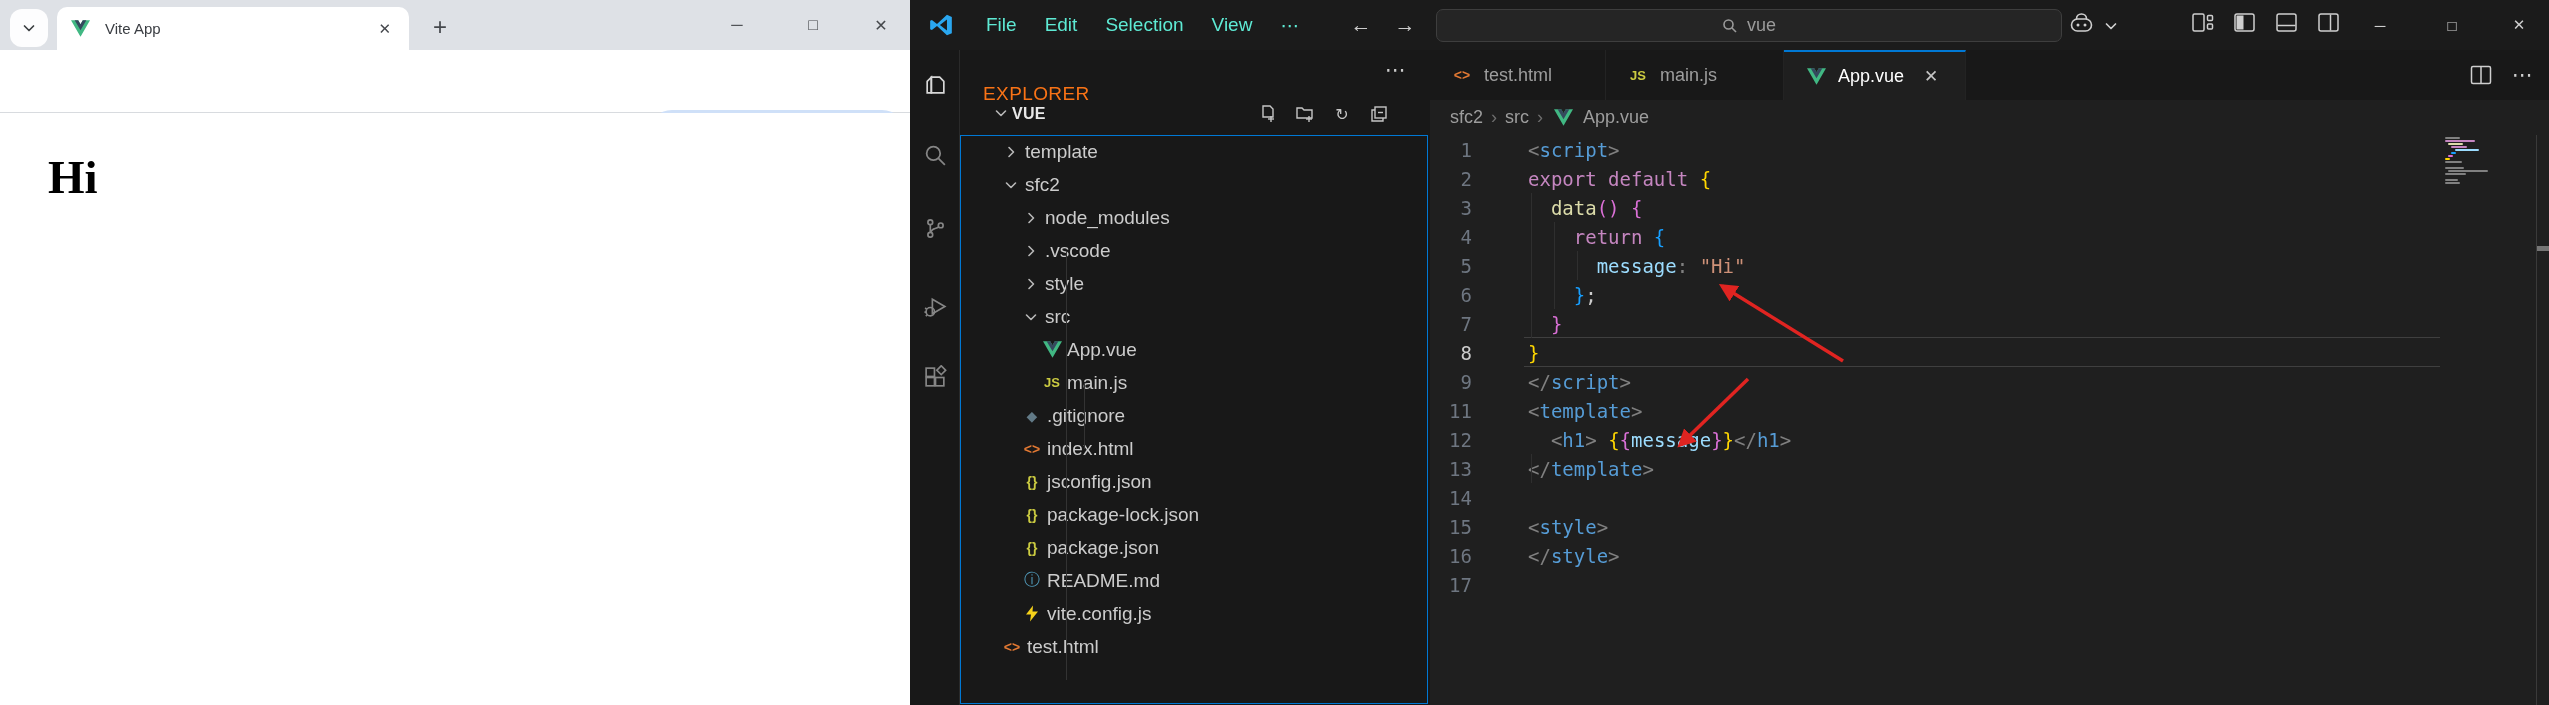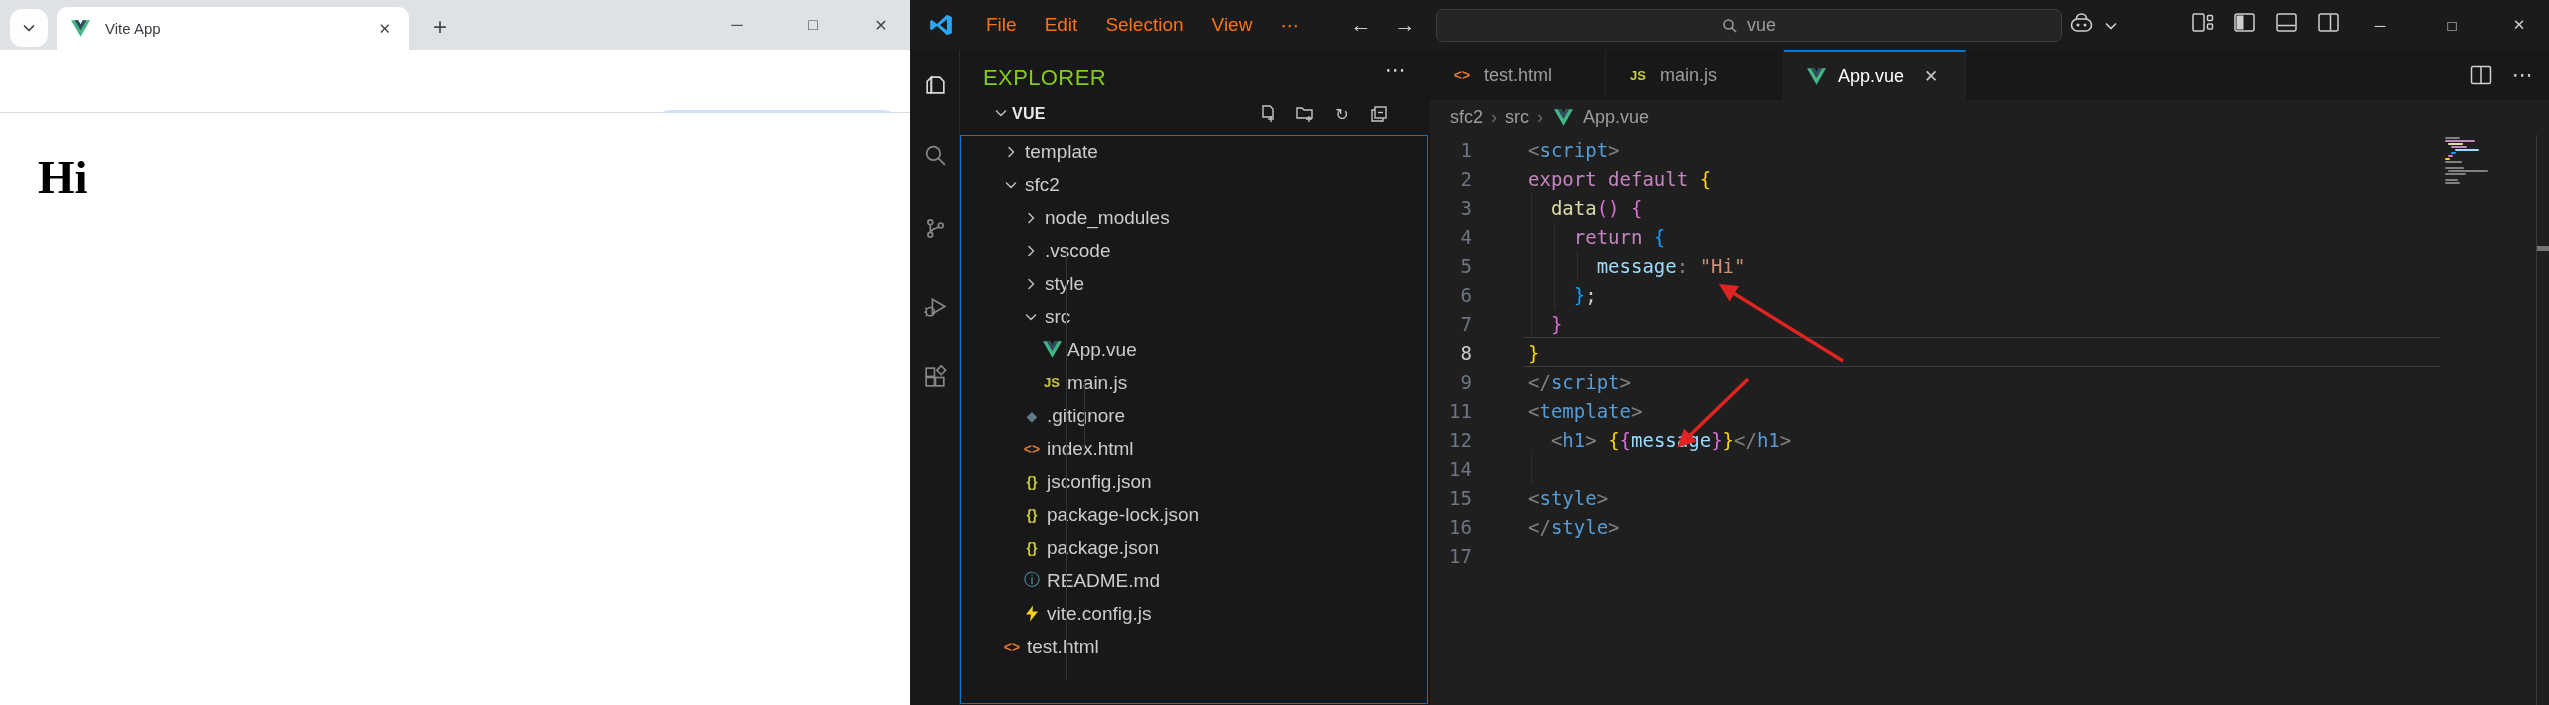"File" .menu-item { color: #f97316 -> #5eead4 }
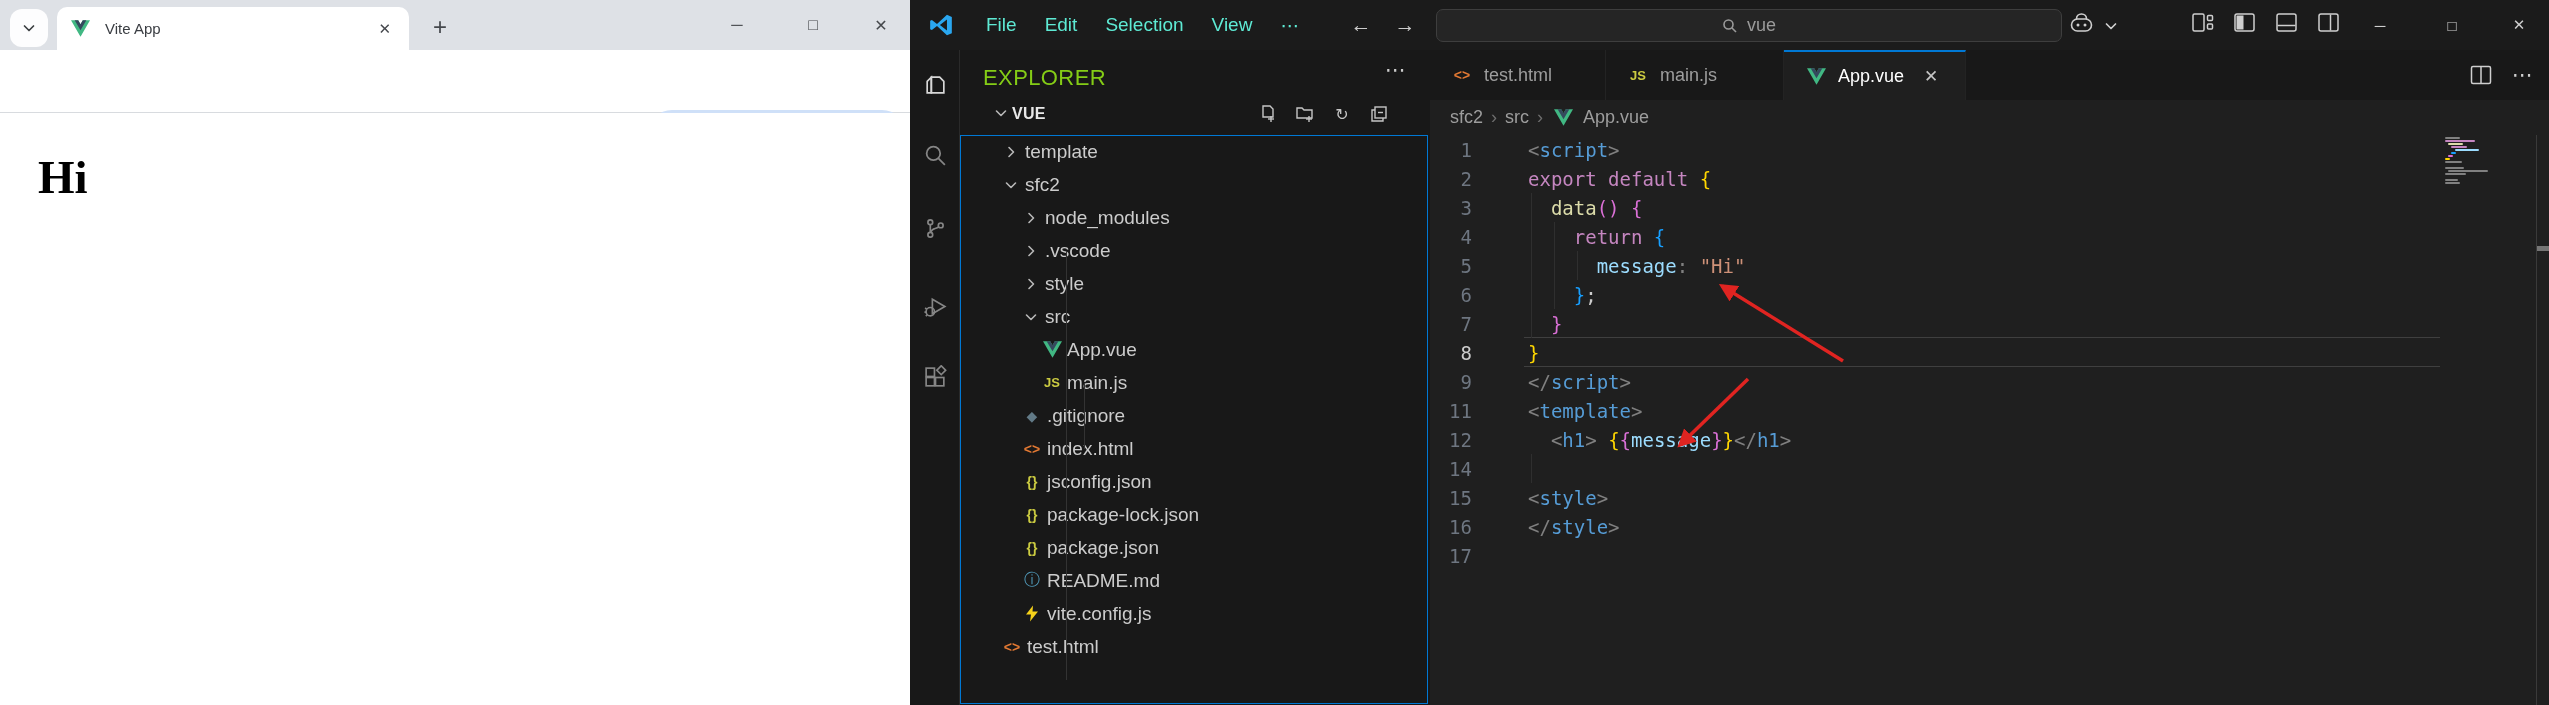"EXPLORER" .sb-title { color: #84cc16 -> #f97316; font-size: 22px -> 19px; top: 15px -> 33px }
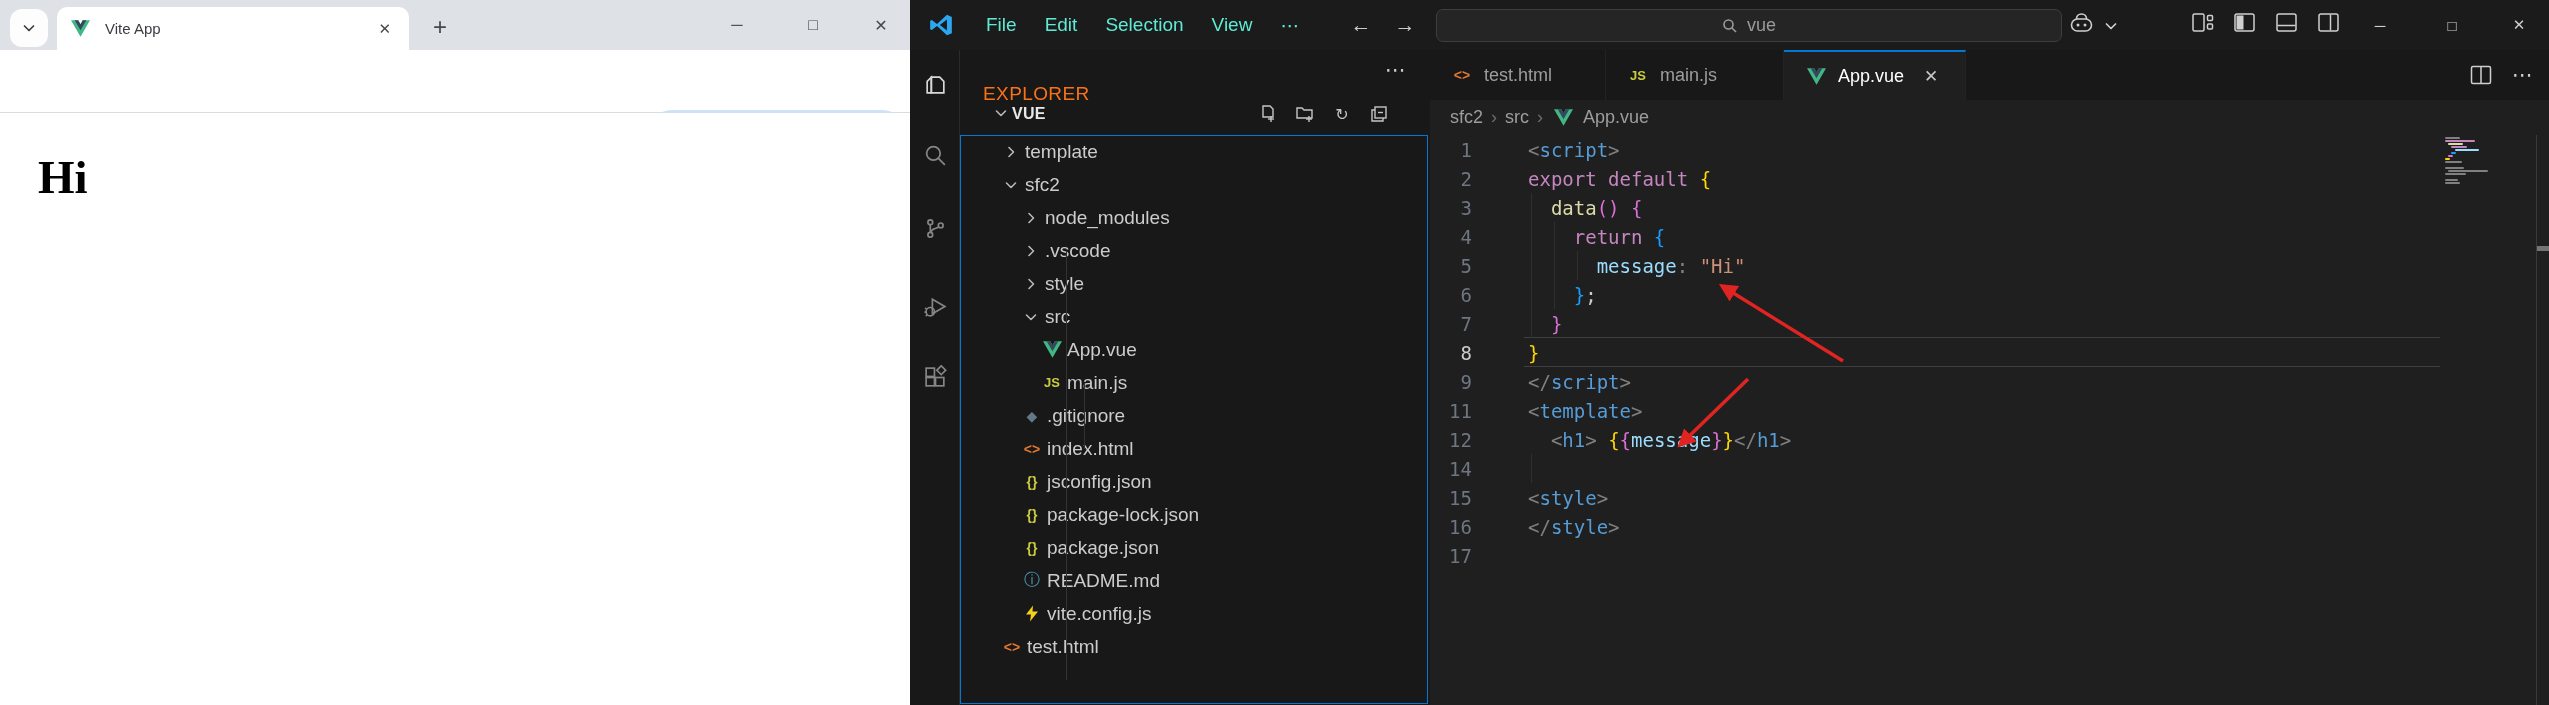"Hi" .bpage h1 { left: 38px -> 48px }
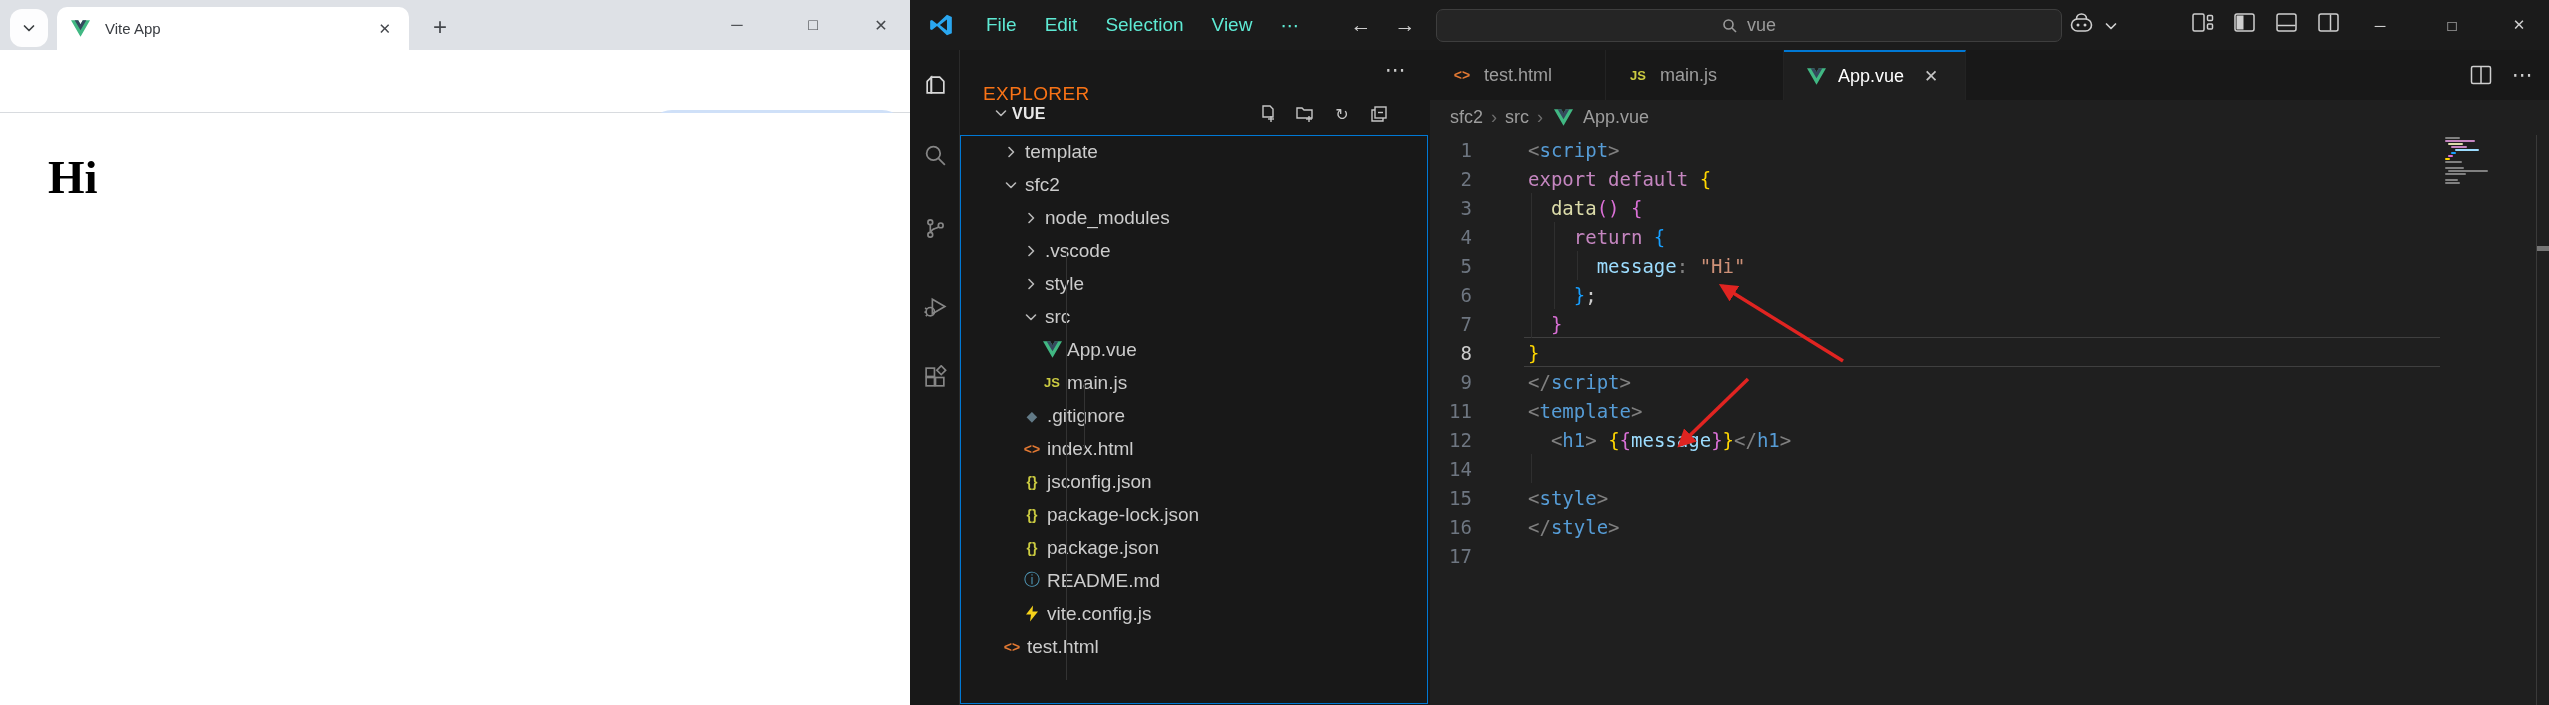"13" div.cl { html: none -> <div><span>13</span><span><span>&lt;/</span><span>template</span><span>&gt;</span></span></div> }
